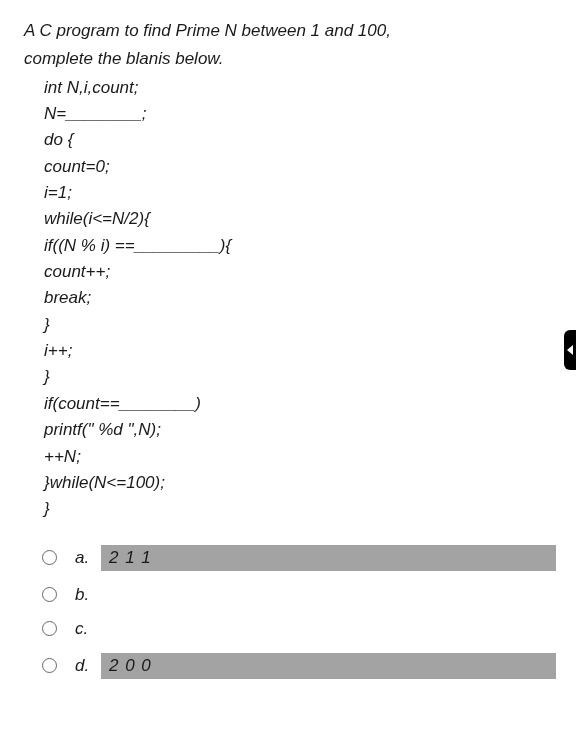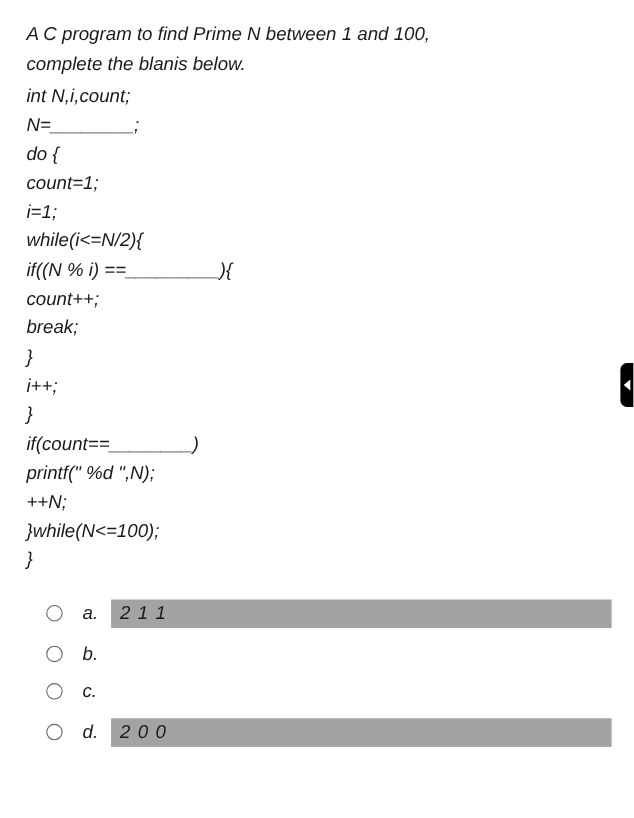"int N,i,count;" .code-line { margin-left: none -> 20px }
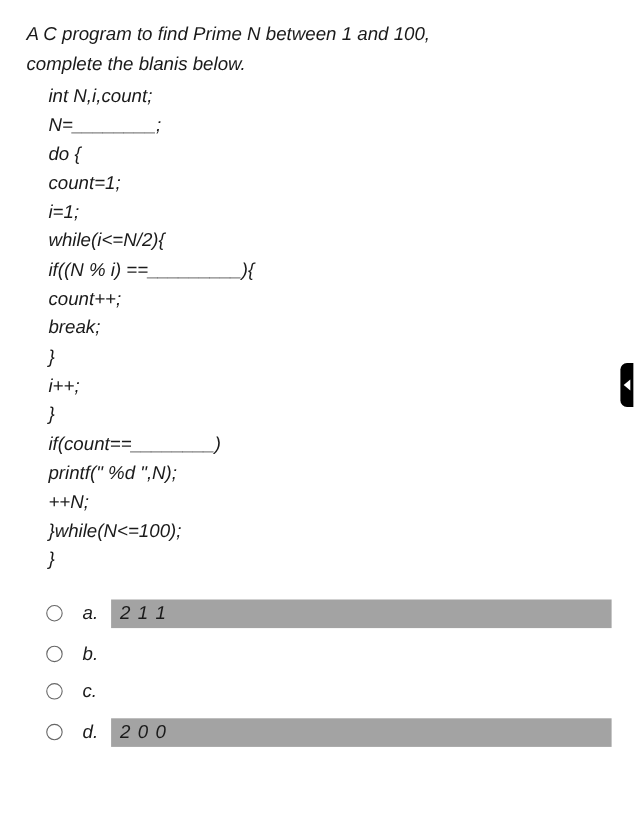"count=1;" div.code-line { text: 1 -> 0 }
